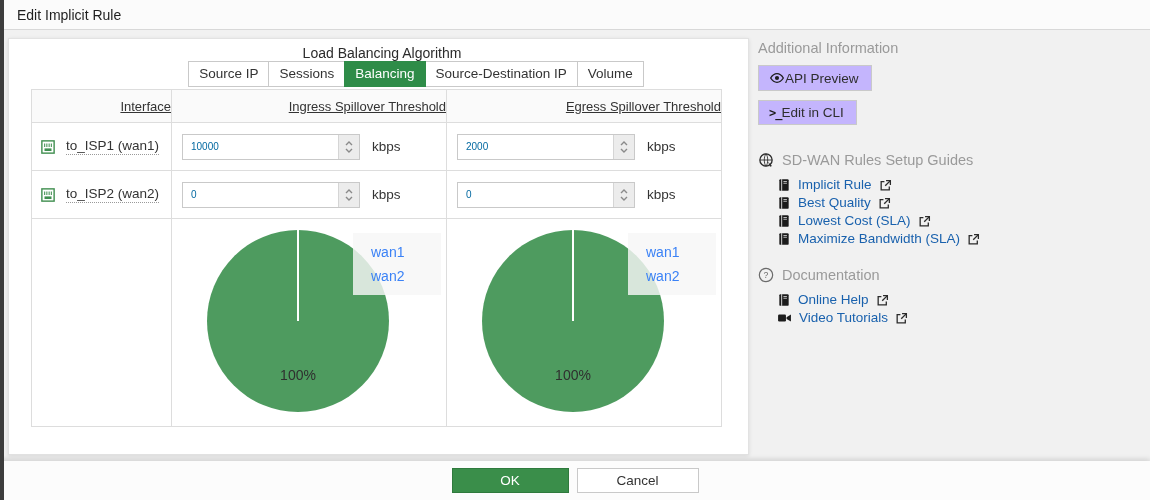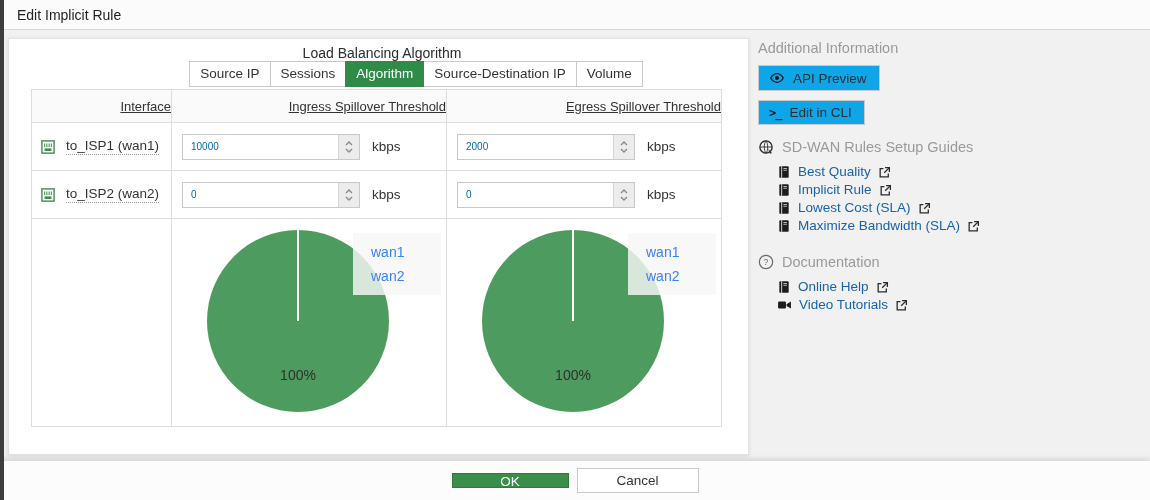"Algorithm" button.tab { text: Algorithm -> Balancing }
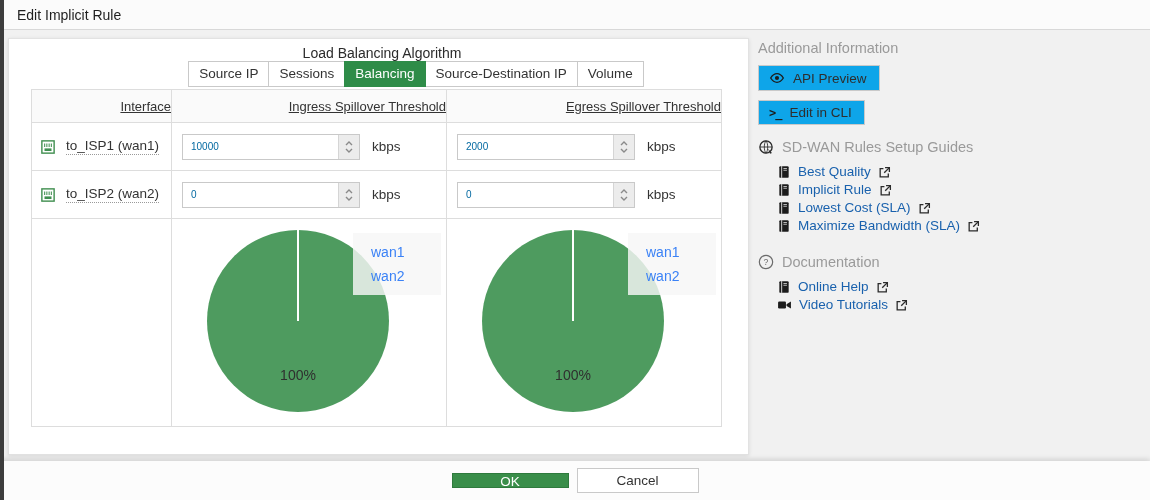"API Preview" .side-btn { background: #0ea5e9 -> #c4b5fd; gap: 8px -> 0 }
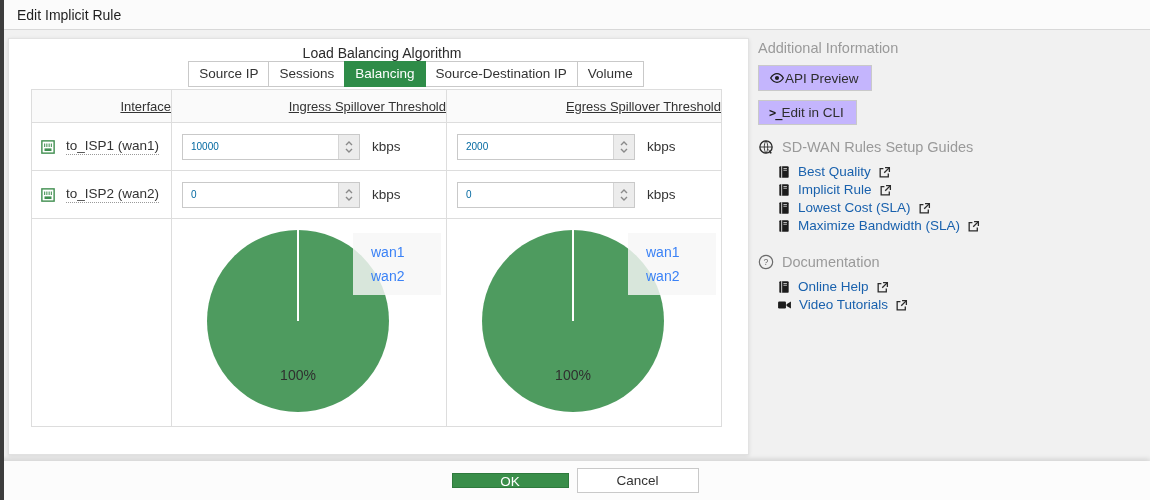"SD-WAN Rules Setup Guides" .sec-gap-lg { margin-top: 14px -> 27px }
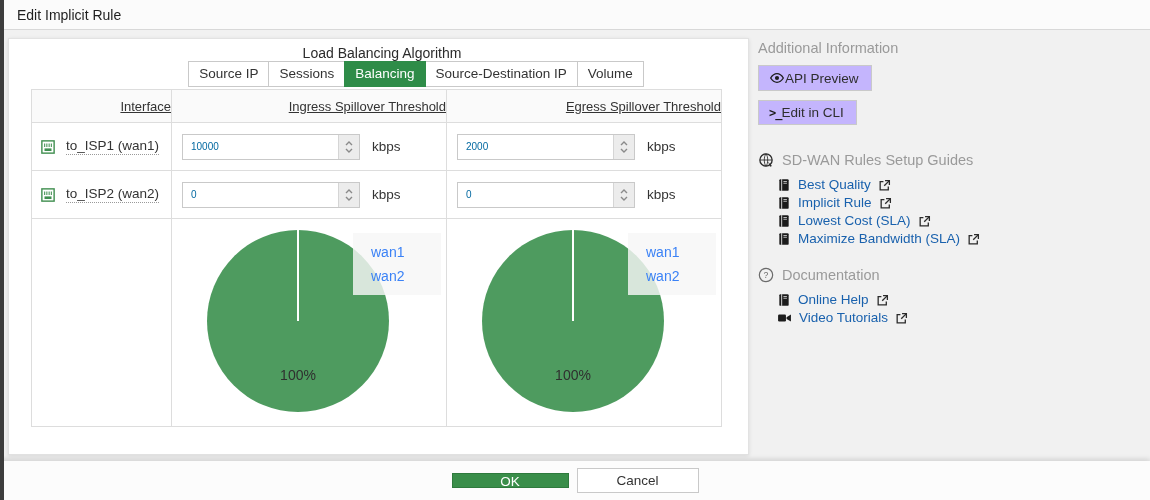"Best Quality" div.link-row { order: before "Implicit Rule" -> after "Implicit Rule" }
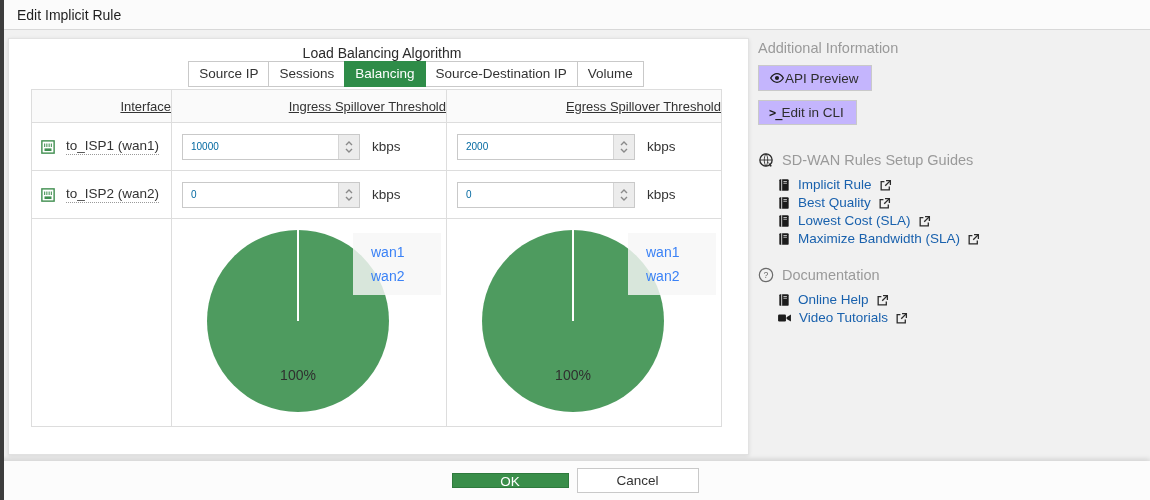"OK" .btn-ok { height: 15px -> 25px }
